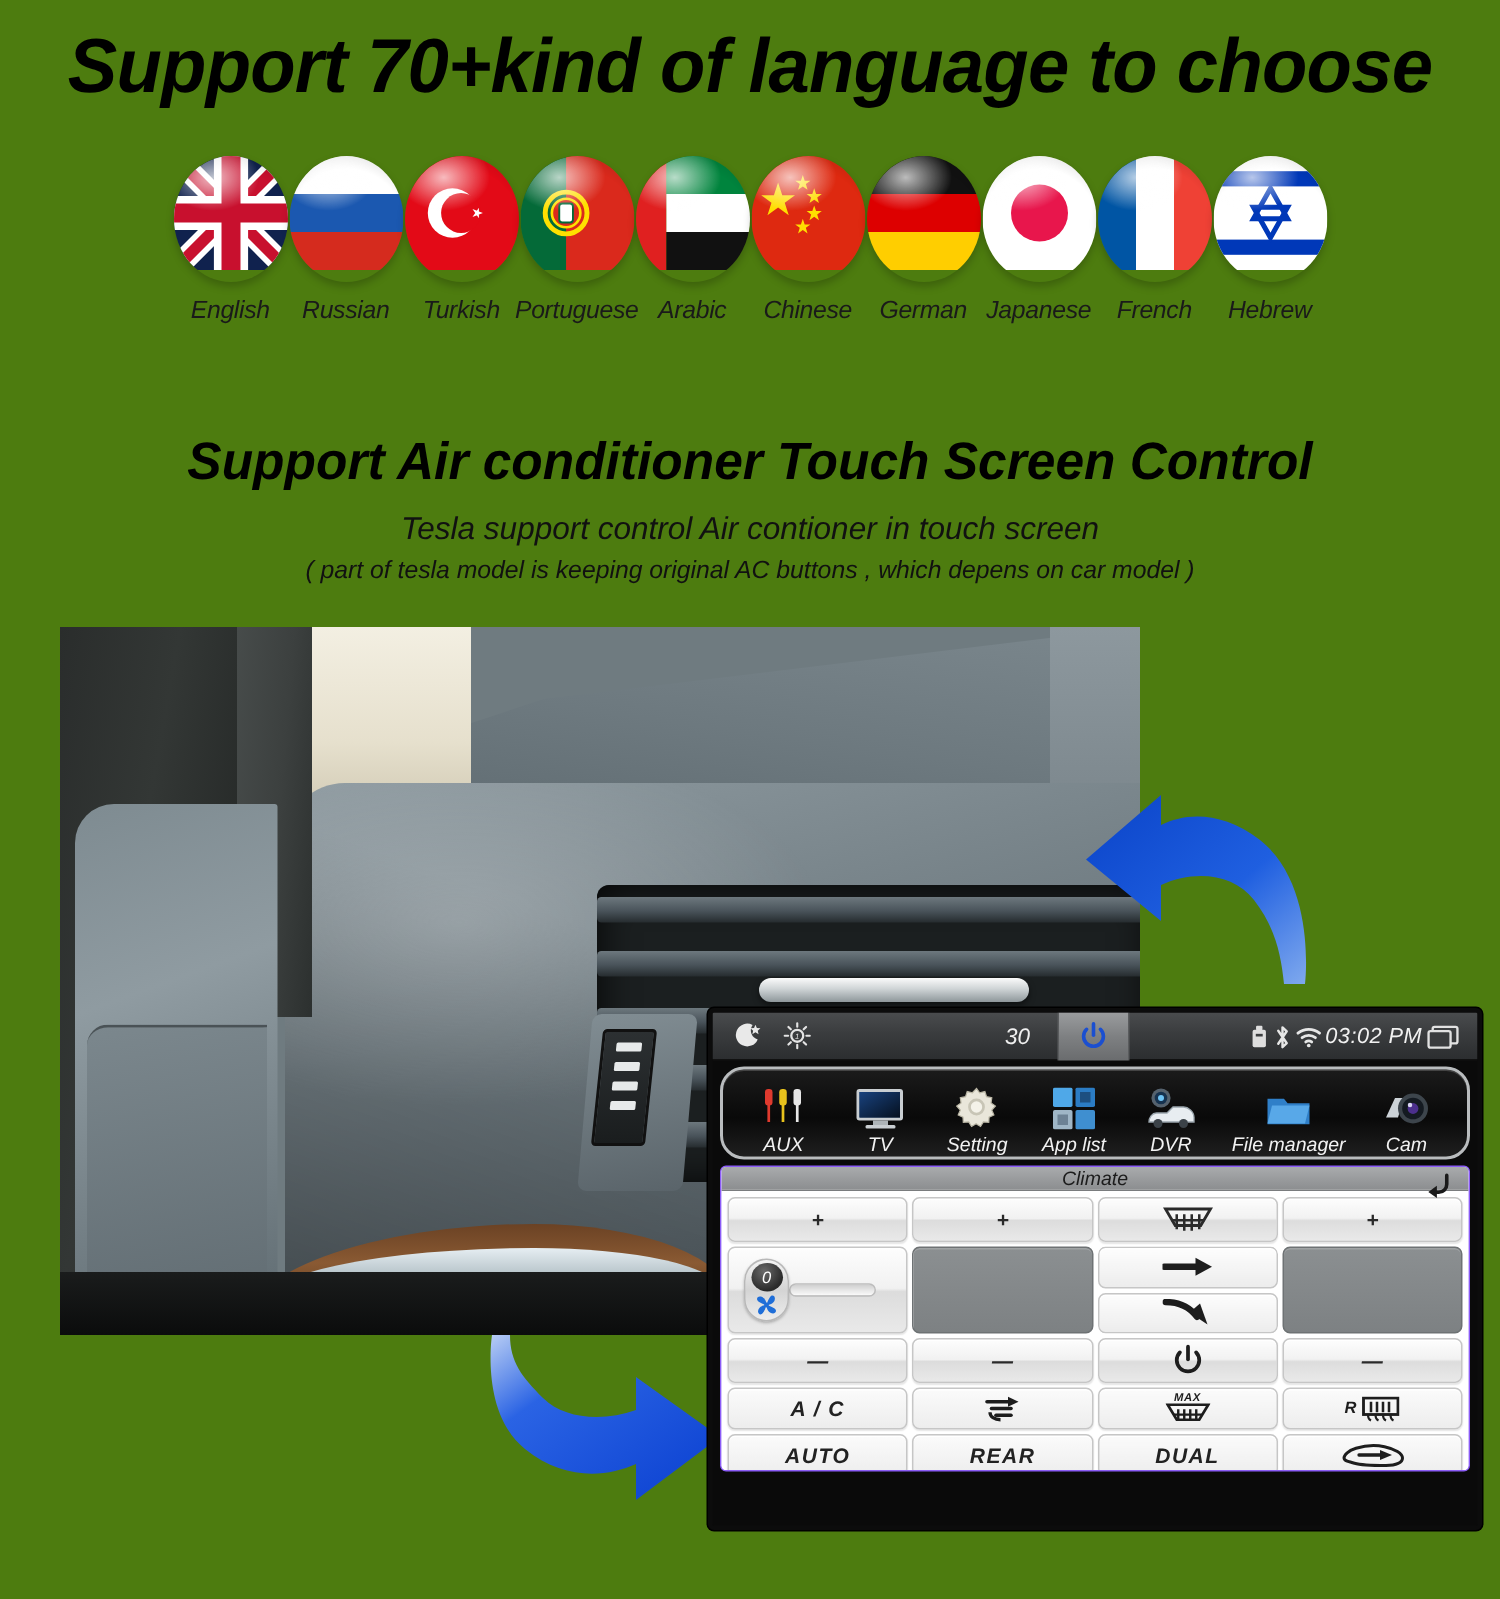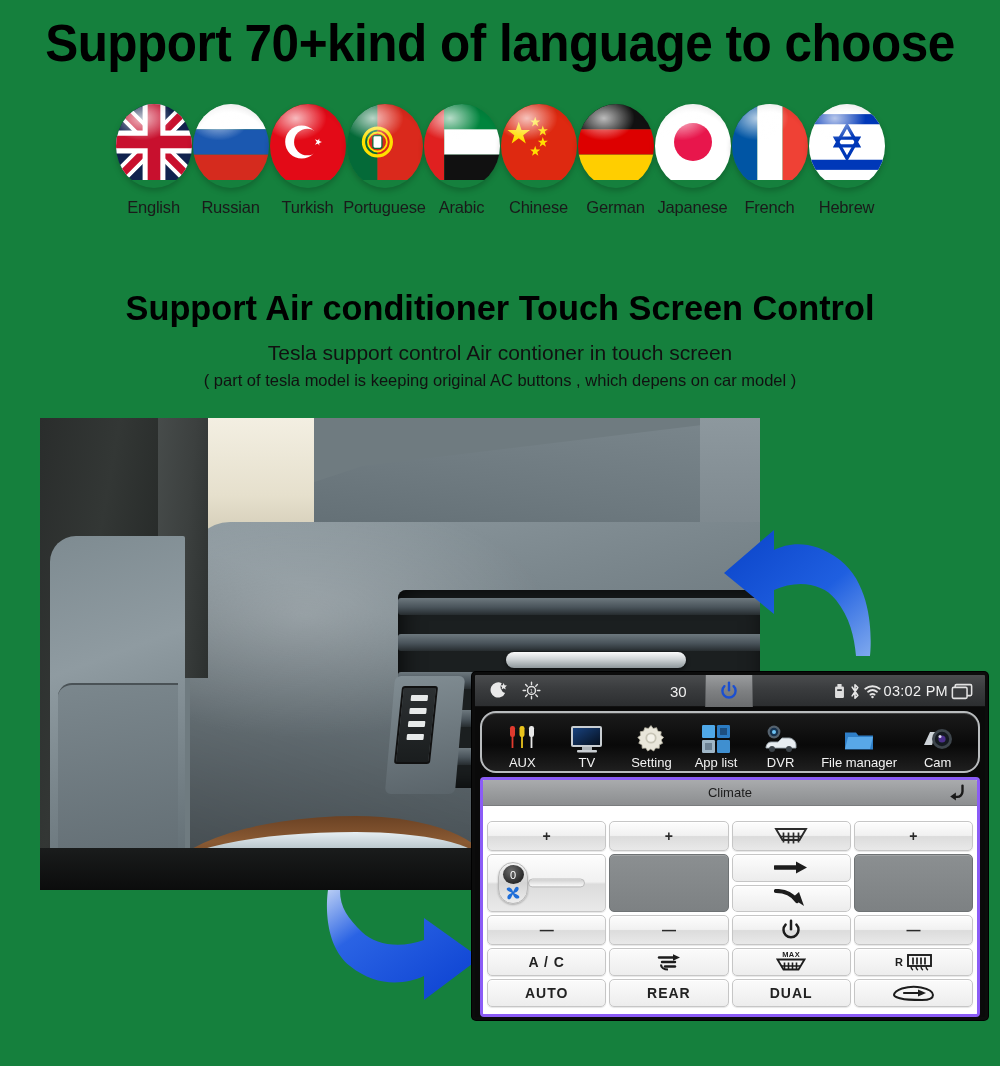"Support 70+kind of language to" .page { background: #15803d -> #4d7c0f; font-style: none -> italic }
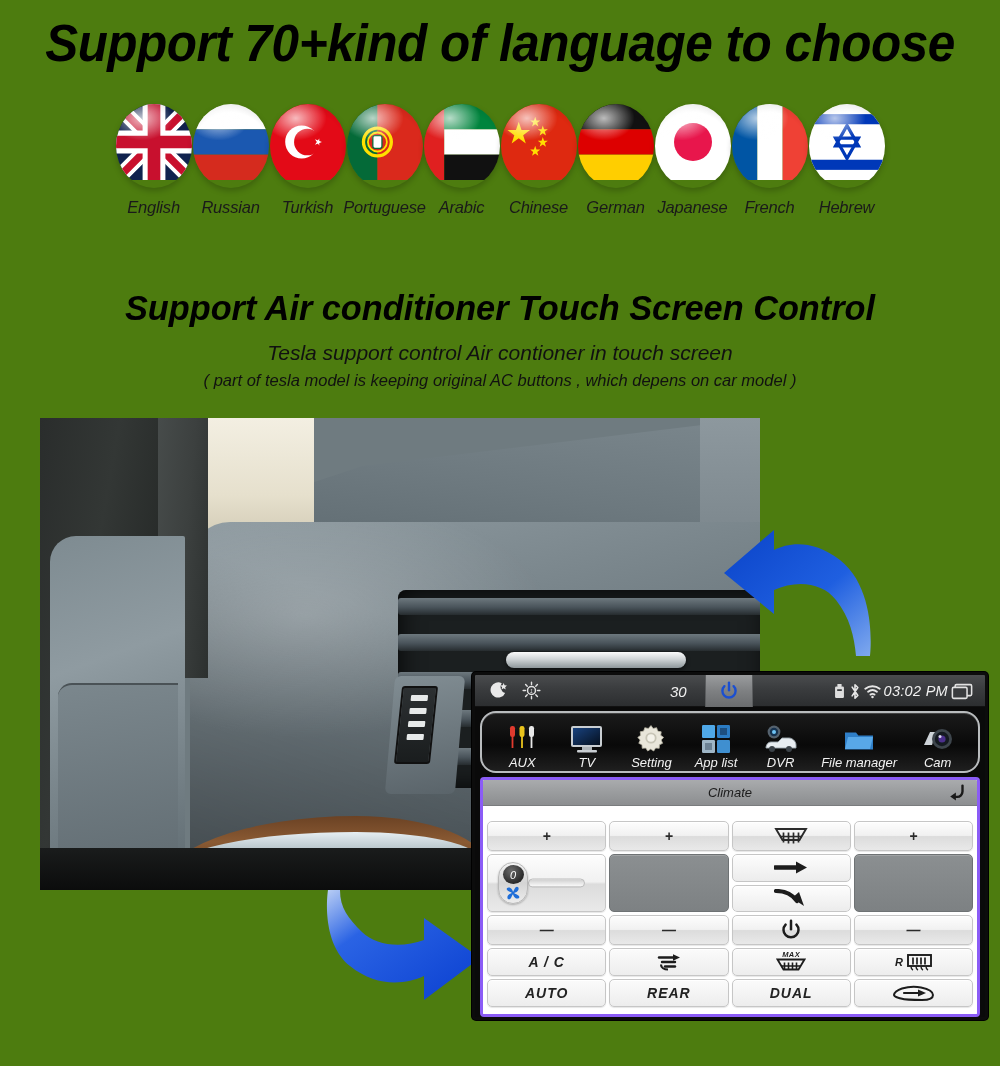"Climate" .climate { border: 3px solid #8b5cf6 -> 1px solid #8b5cf6; gap: 11px -> none; height: 240px -> 204px }
